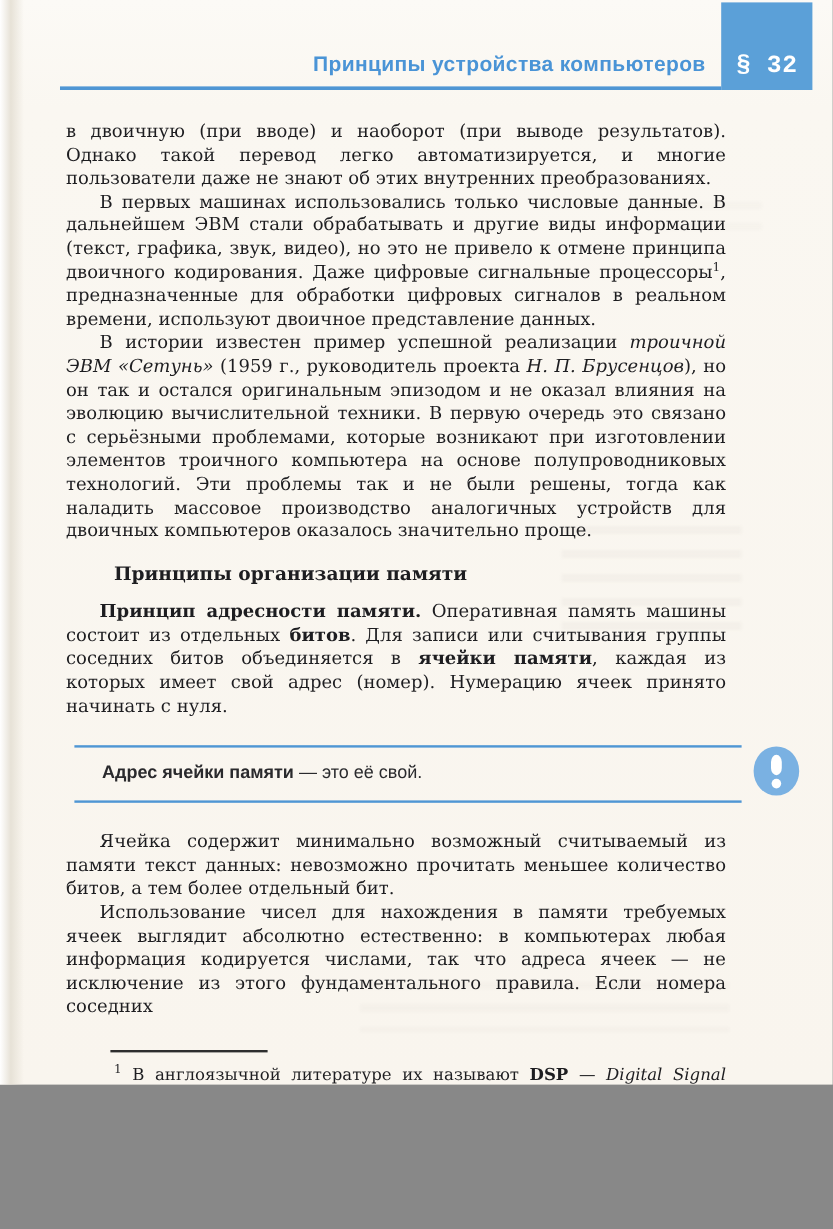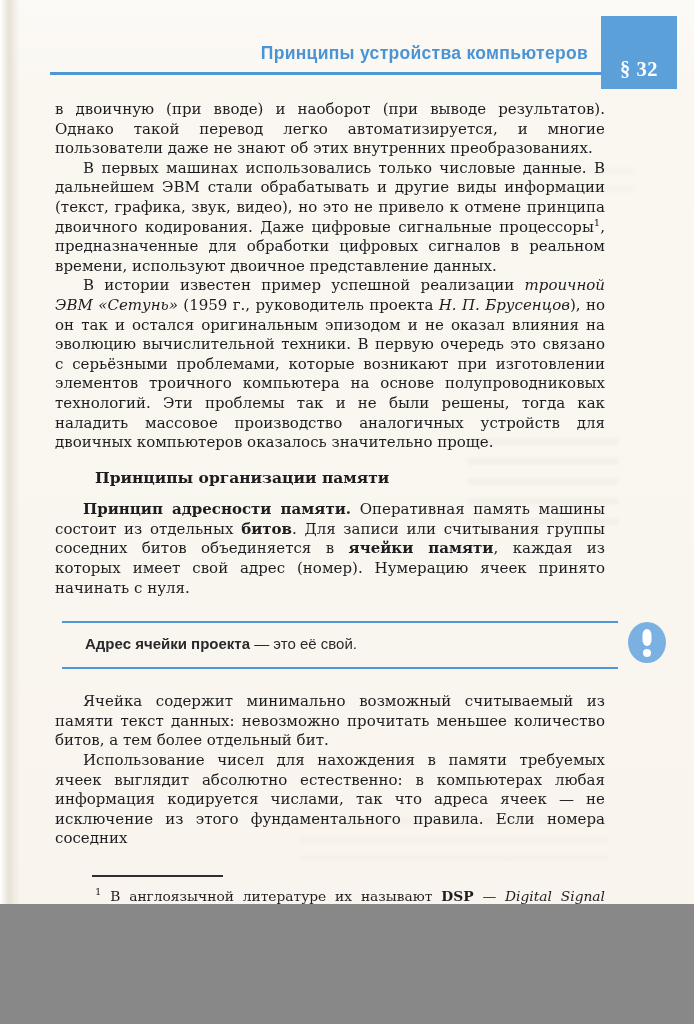"§ 32" .header-badge { font-family: Liberation Serif, serif -> Liberation Mono, monospace; top: 16px -> 2px }
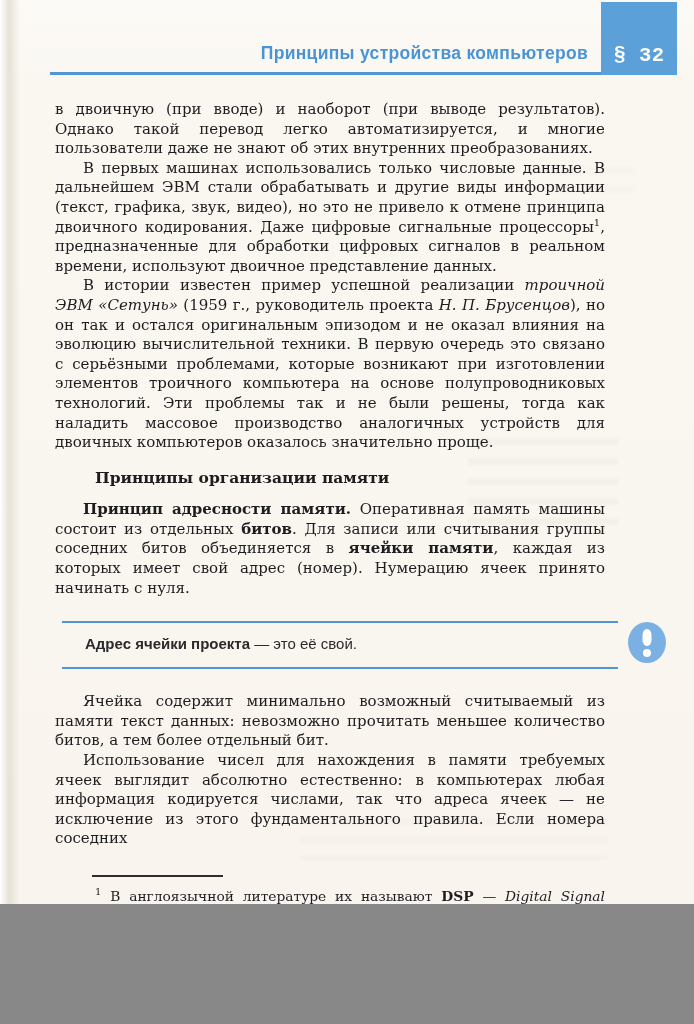"Адрес ячейки проекта" span.seg-bold { text: проекта -> памяти }
